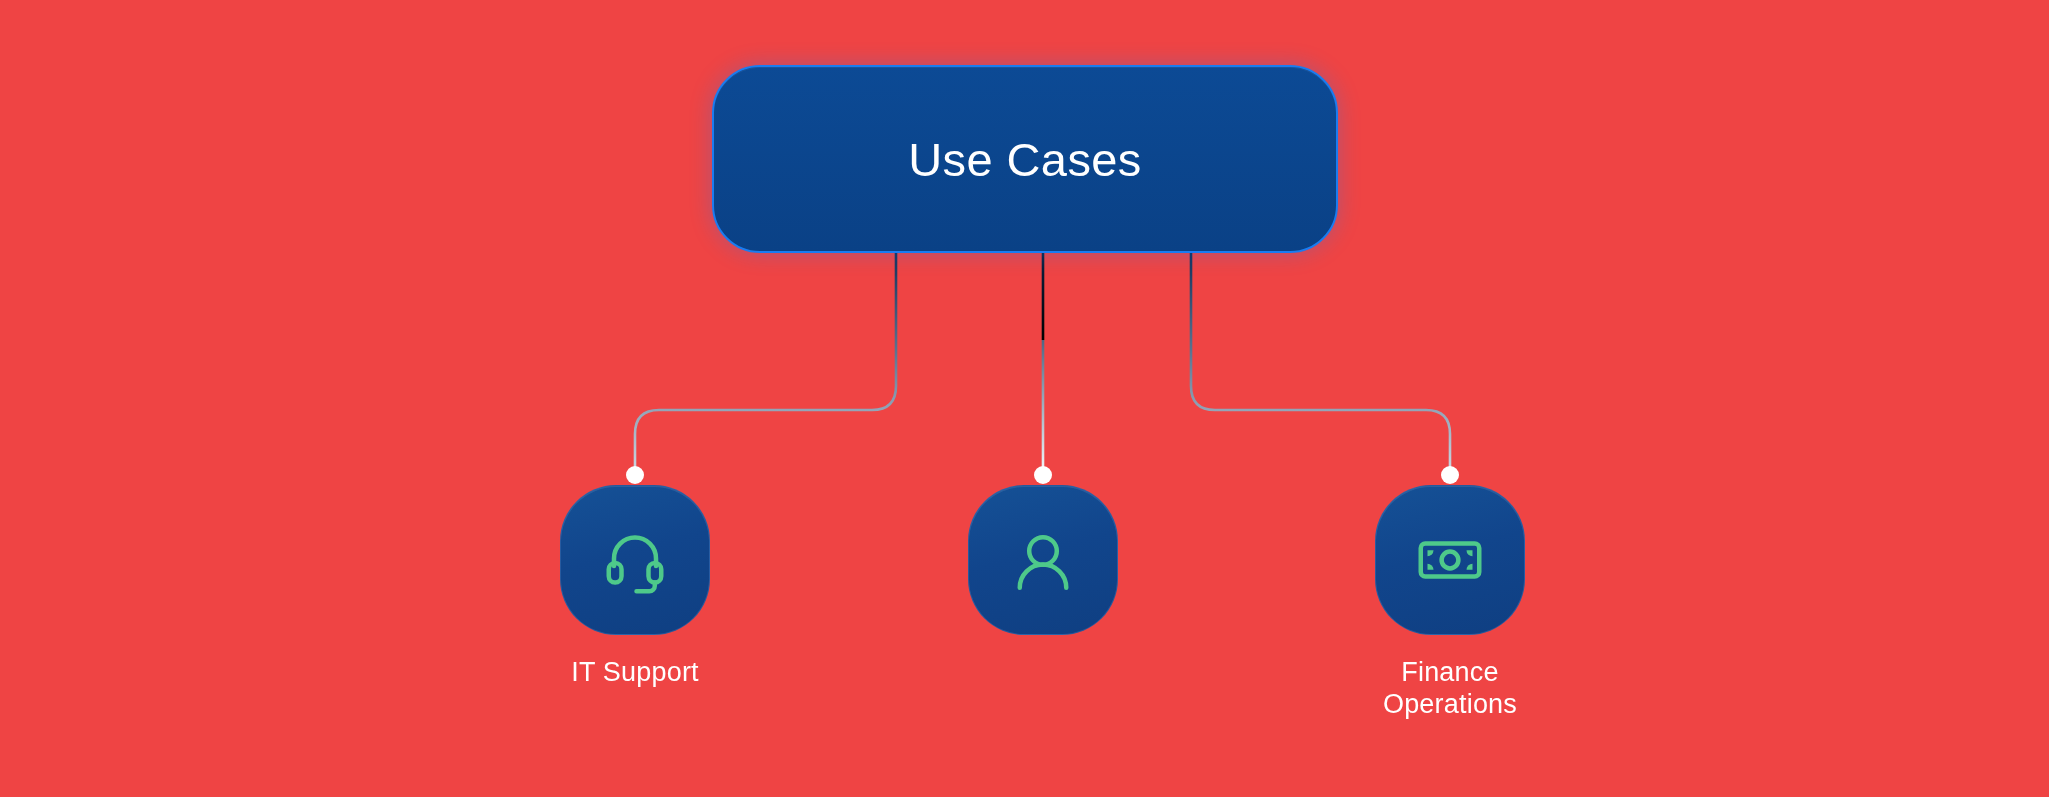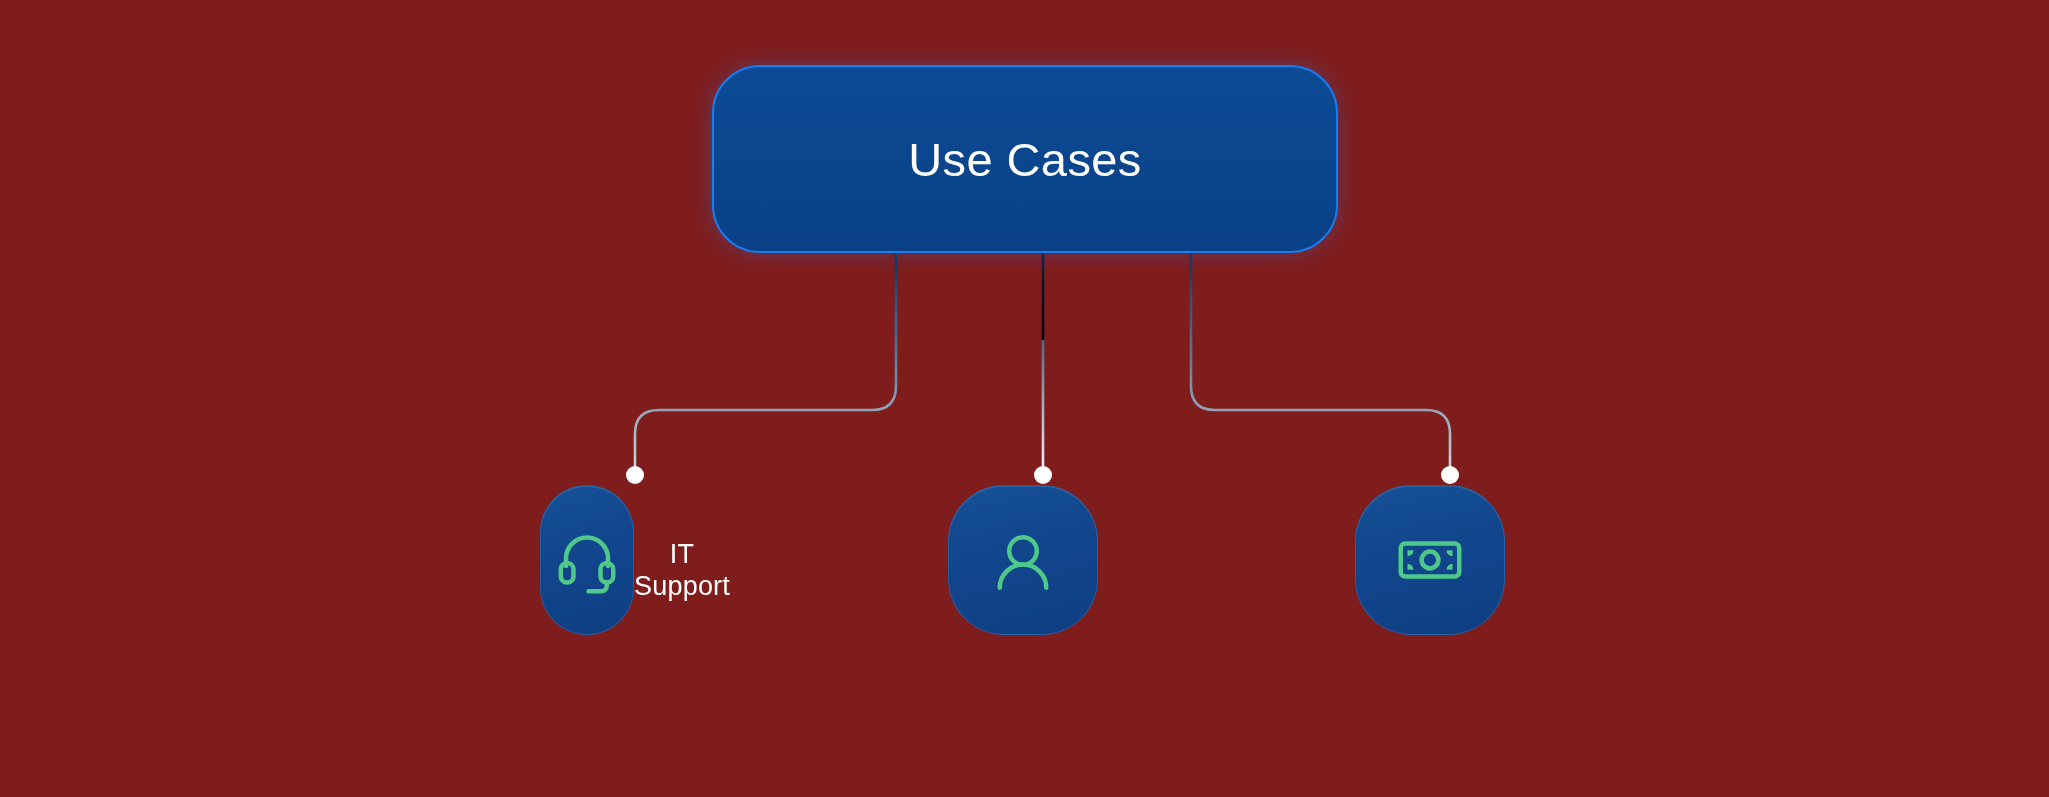"Use Cases" #stage { background: #7f1d1d -> #ef4444 }
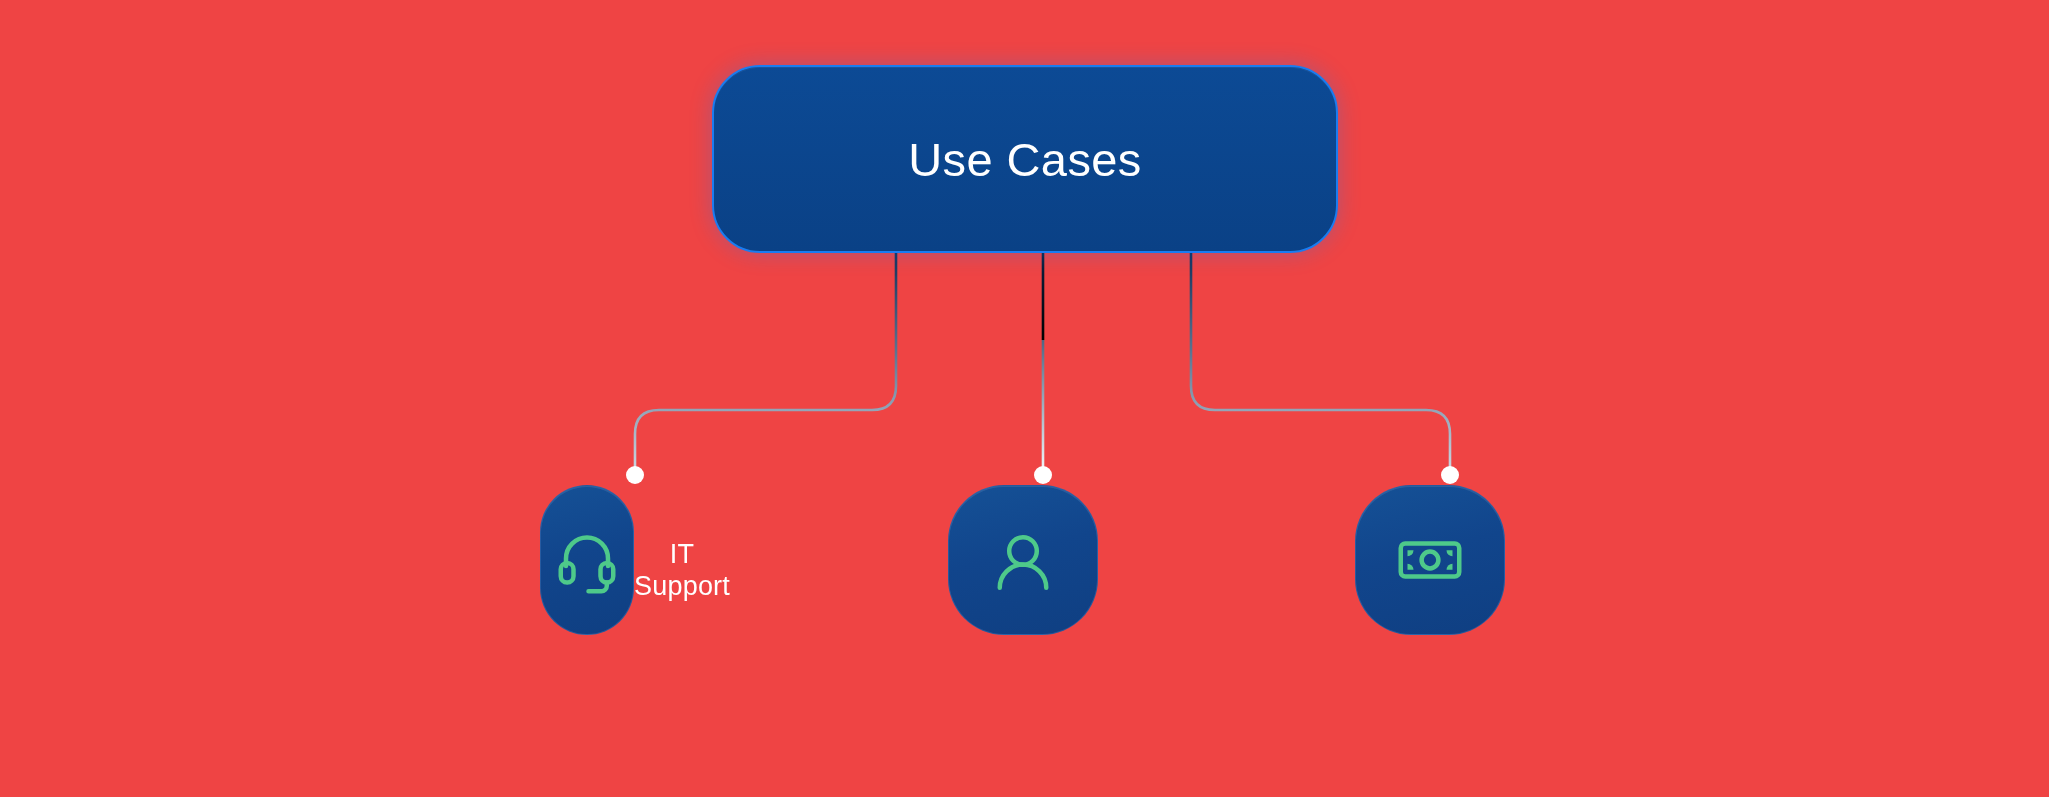"IT Support" .child { flex-direction: none -> column }
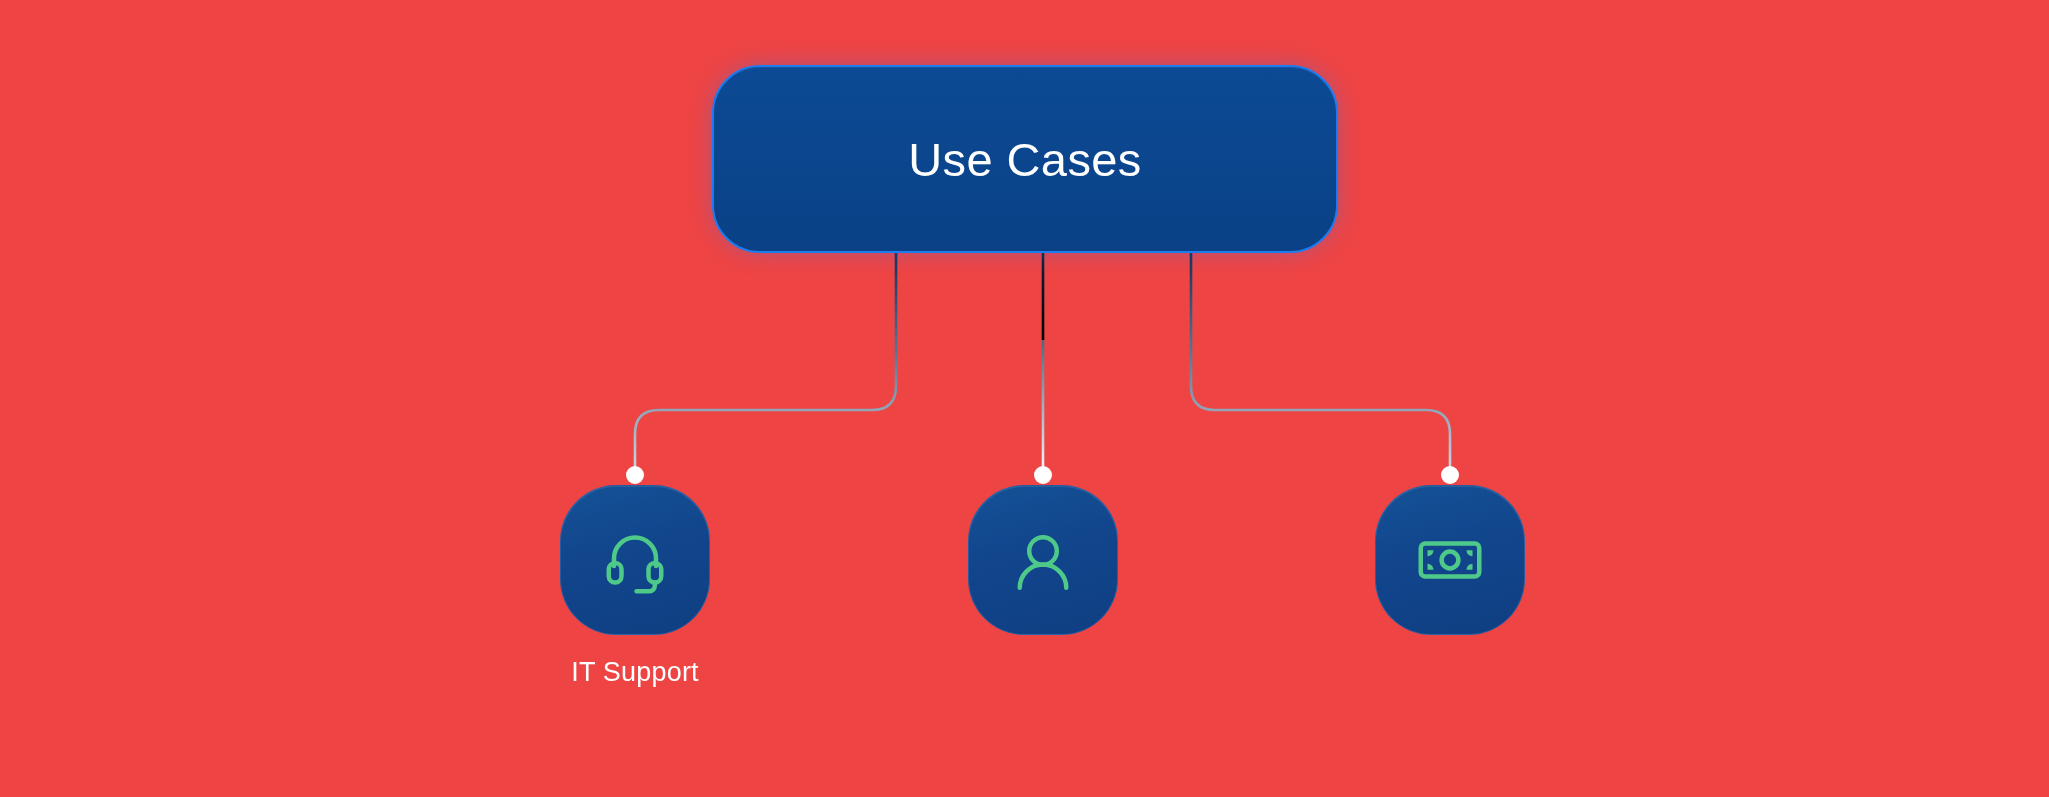"Finance" div.child-label { html: none -> <div>Finance Operations</div> }
